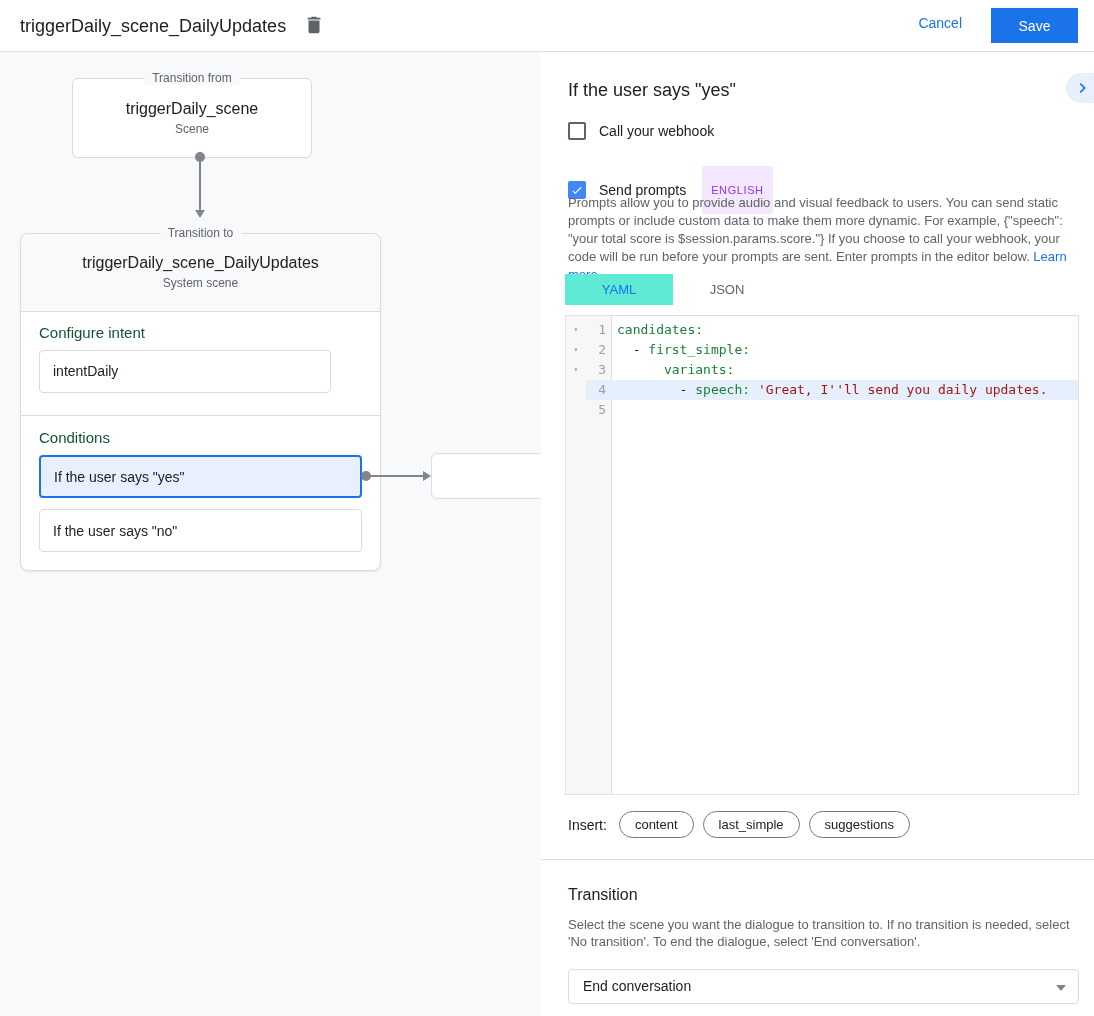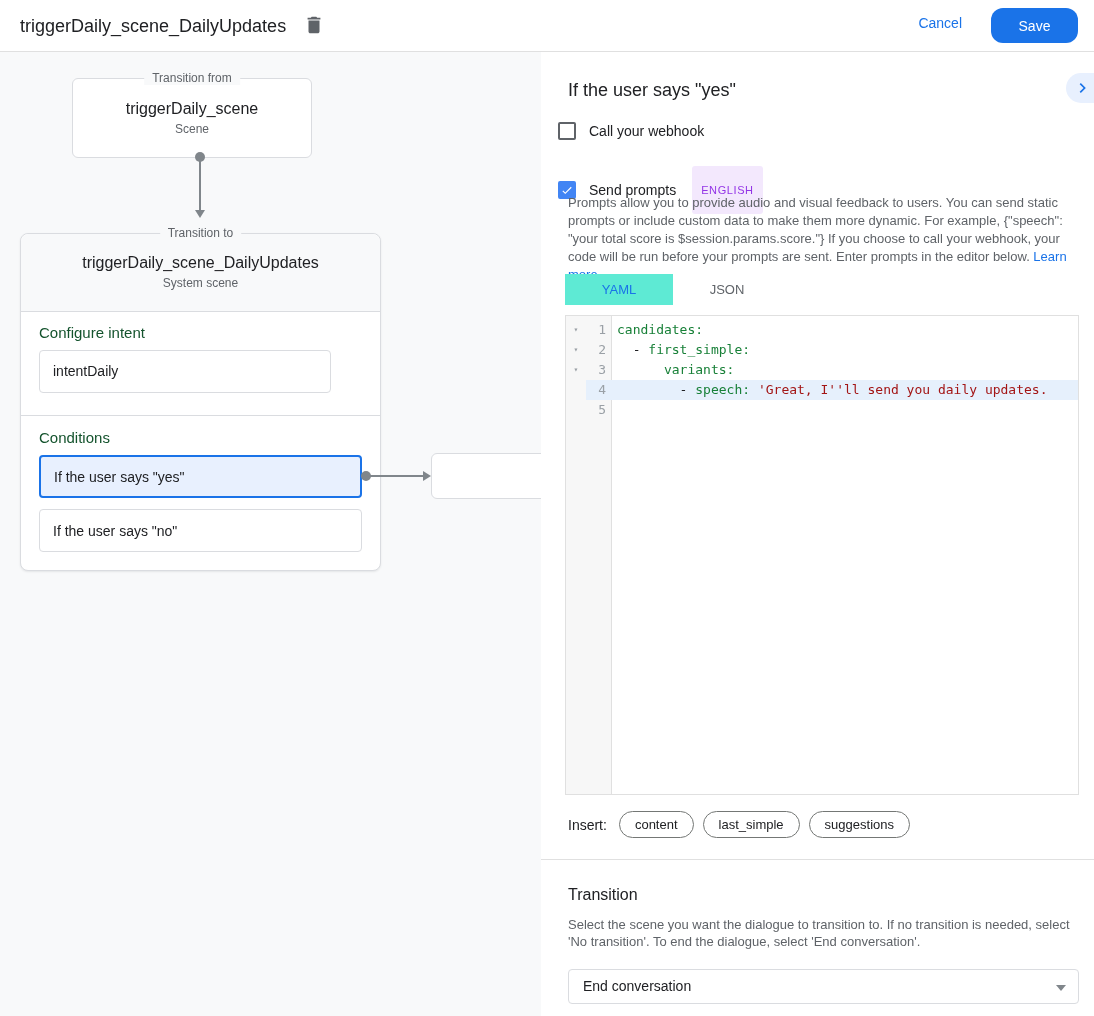"Save" .save-btn { border-radius: 12px -> 0 }
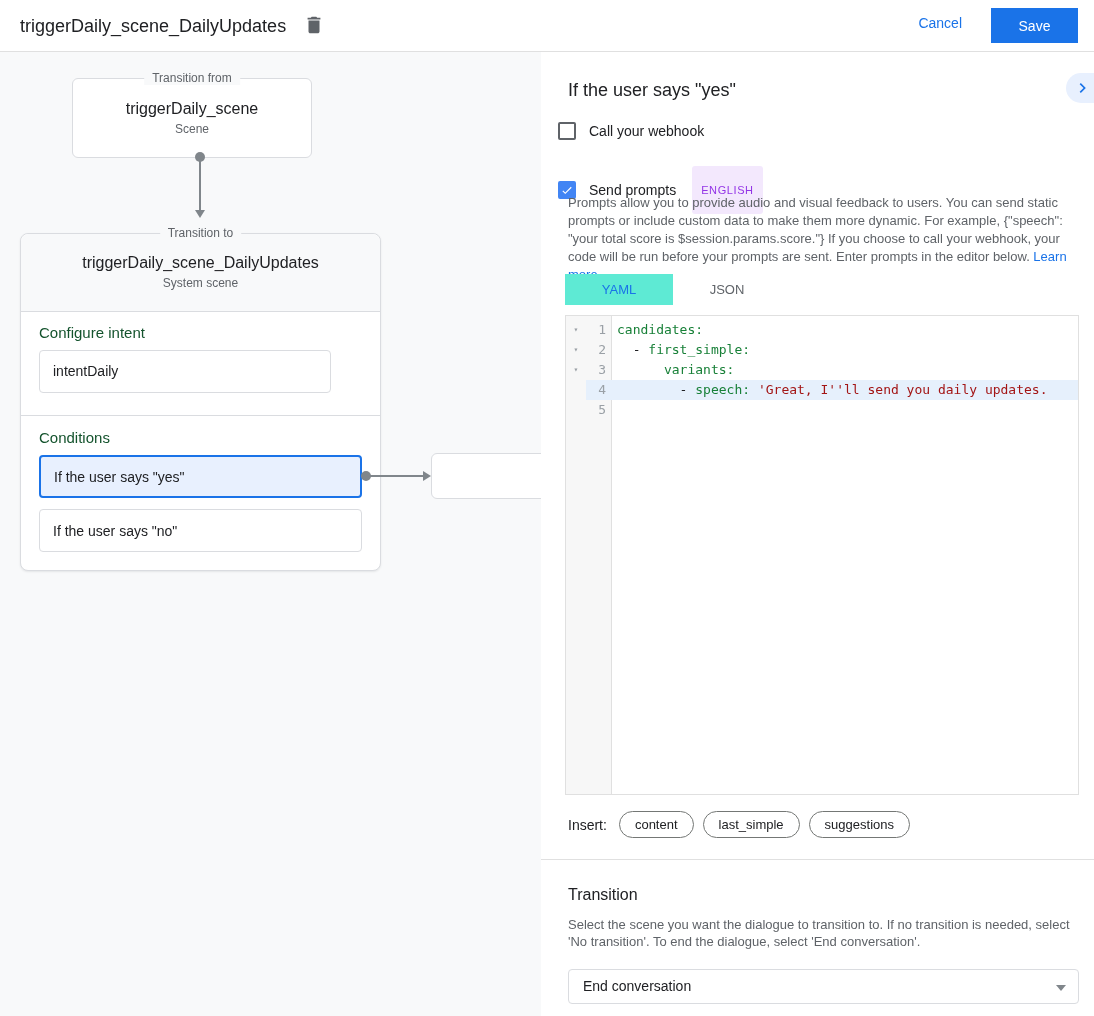"Call your webhook" .check-row { left: 17px -> 27px }
